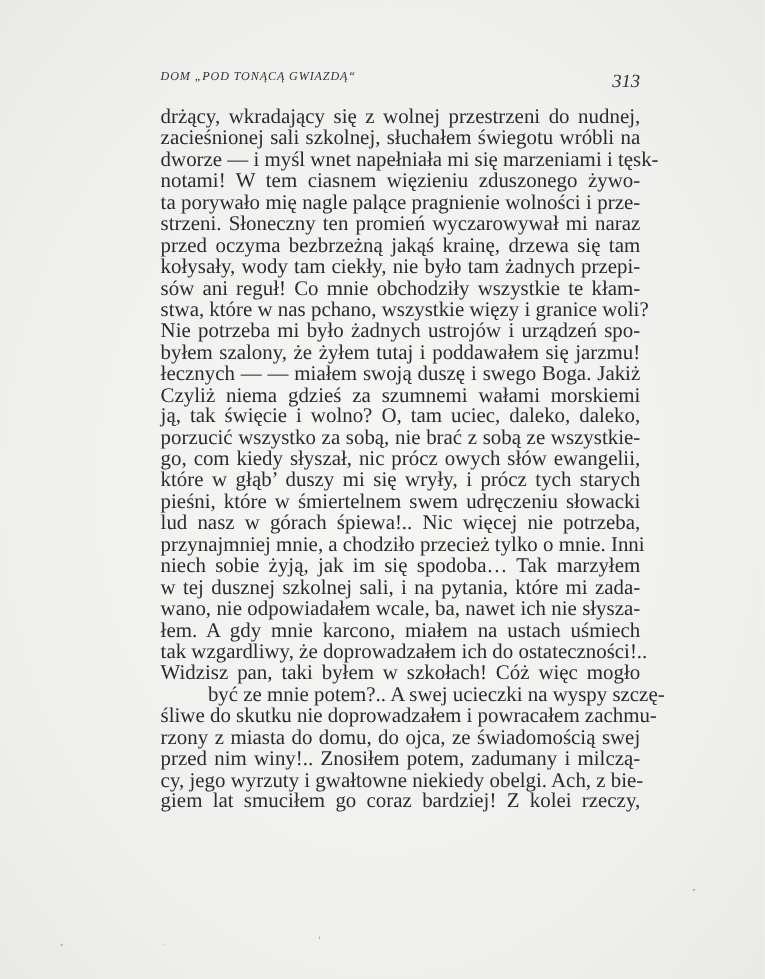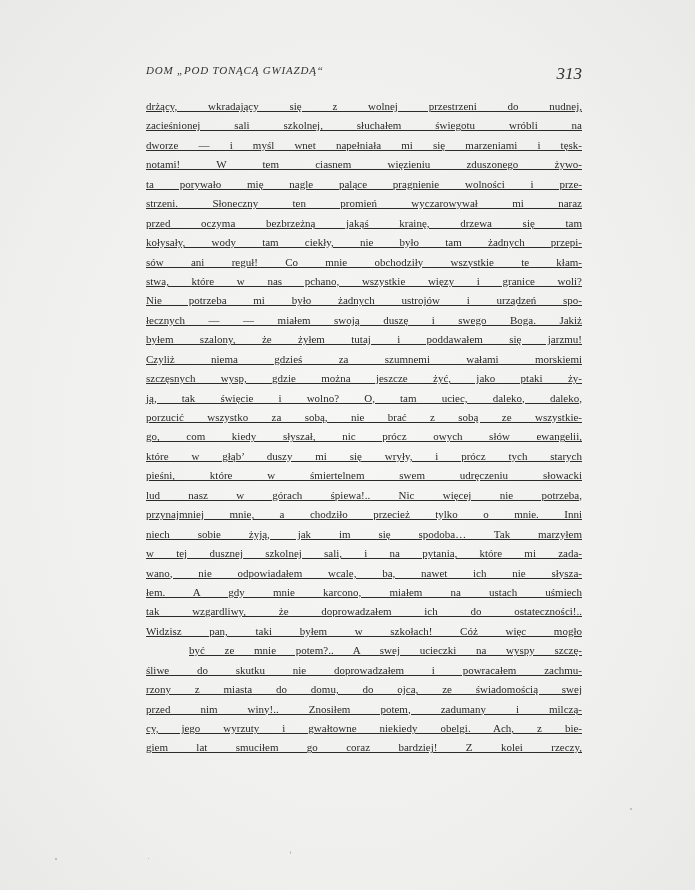"drżący, wkradający się z wolnej" .line { font-size: 11px -> 19px; text-decoration: underline -> none }
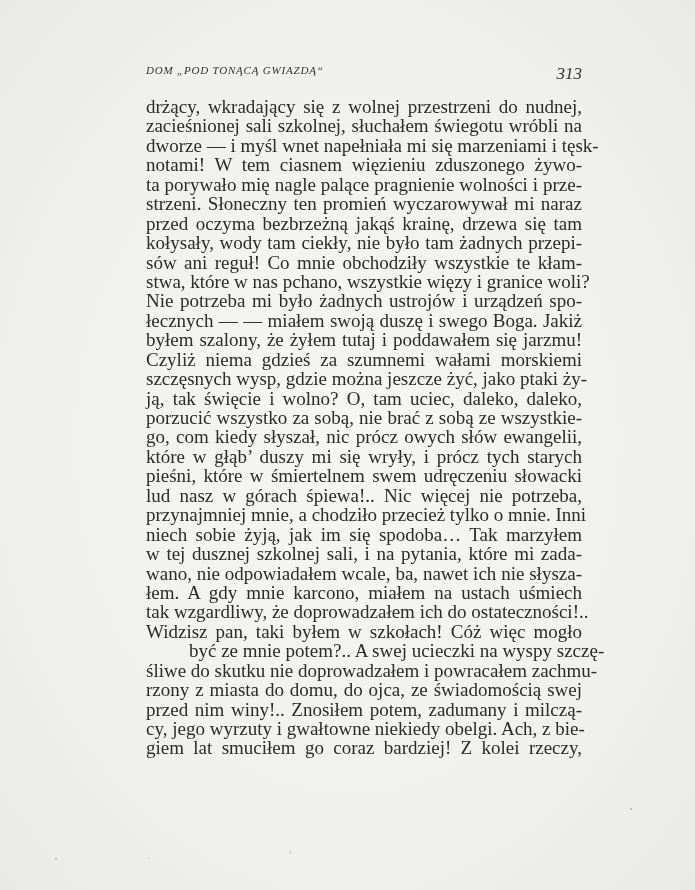"łecznych — — miałem swoją" span.line { order: before "byłem szalony, że żyłem tutaj" -> after "byłem szalony, że żyłem tutaj" }
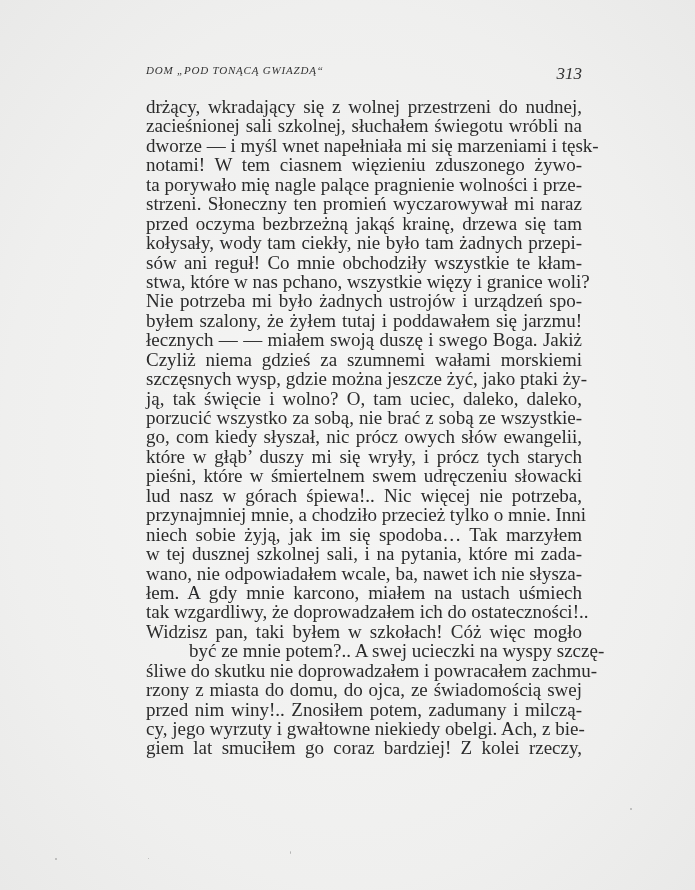"szczęsnych wysp, gdzie można jeszcze" span.line { html: <span>szczęsnych wysp, gdzie można jeszcze żyć, jako ptaki ży-</span> -> none }
